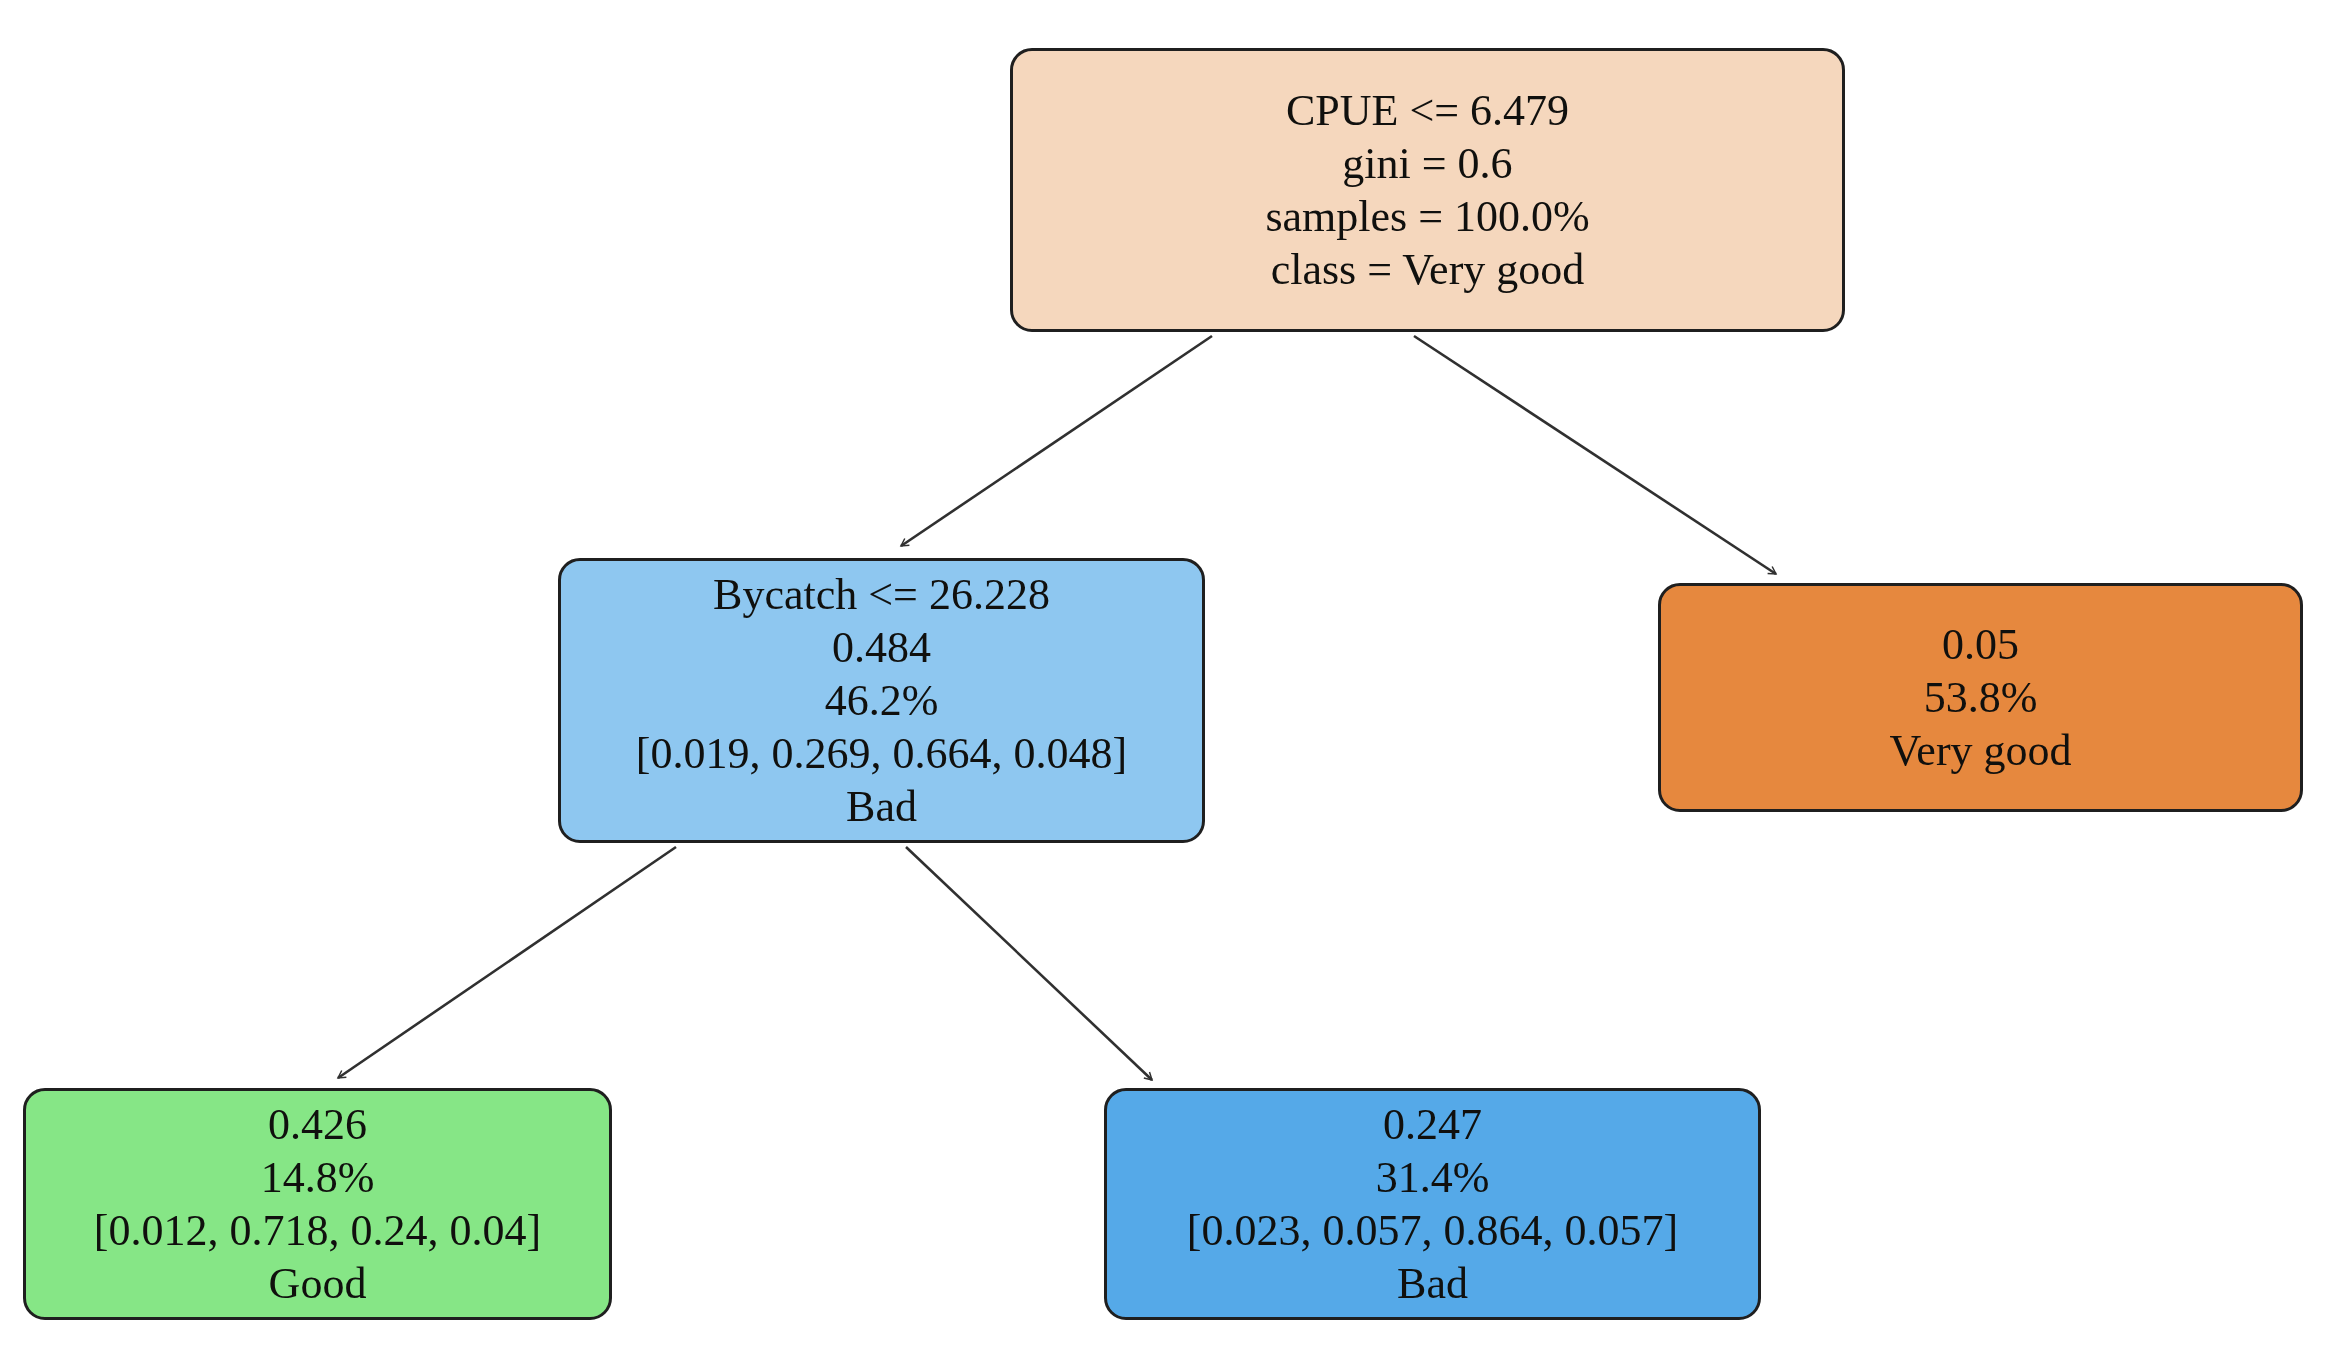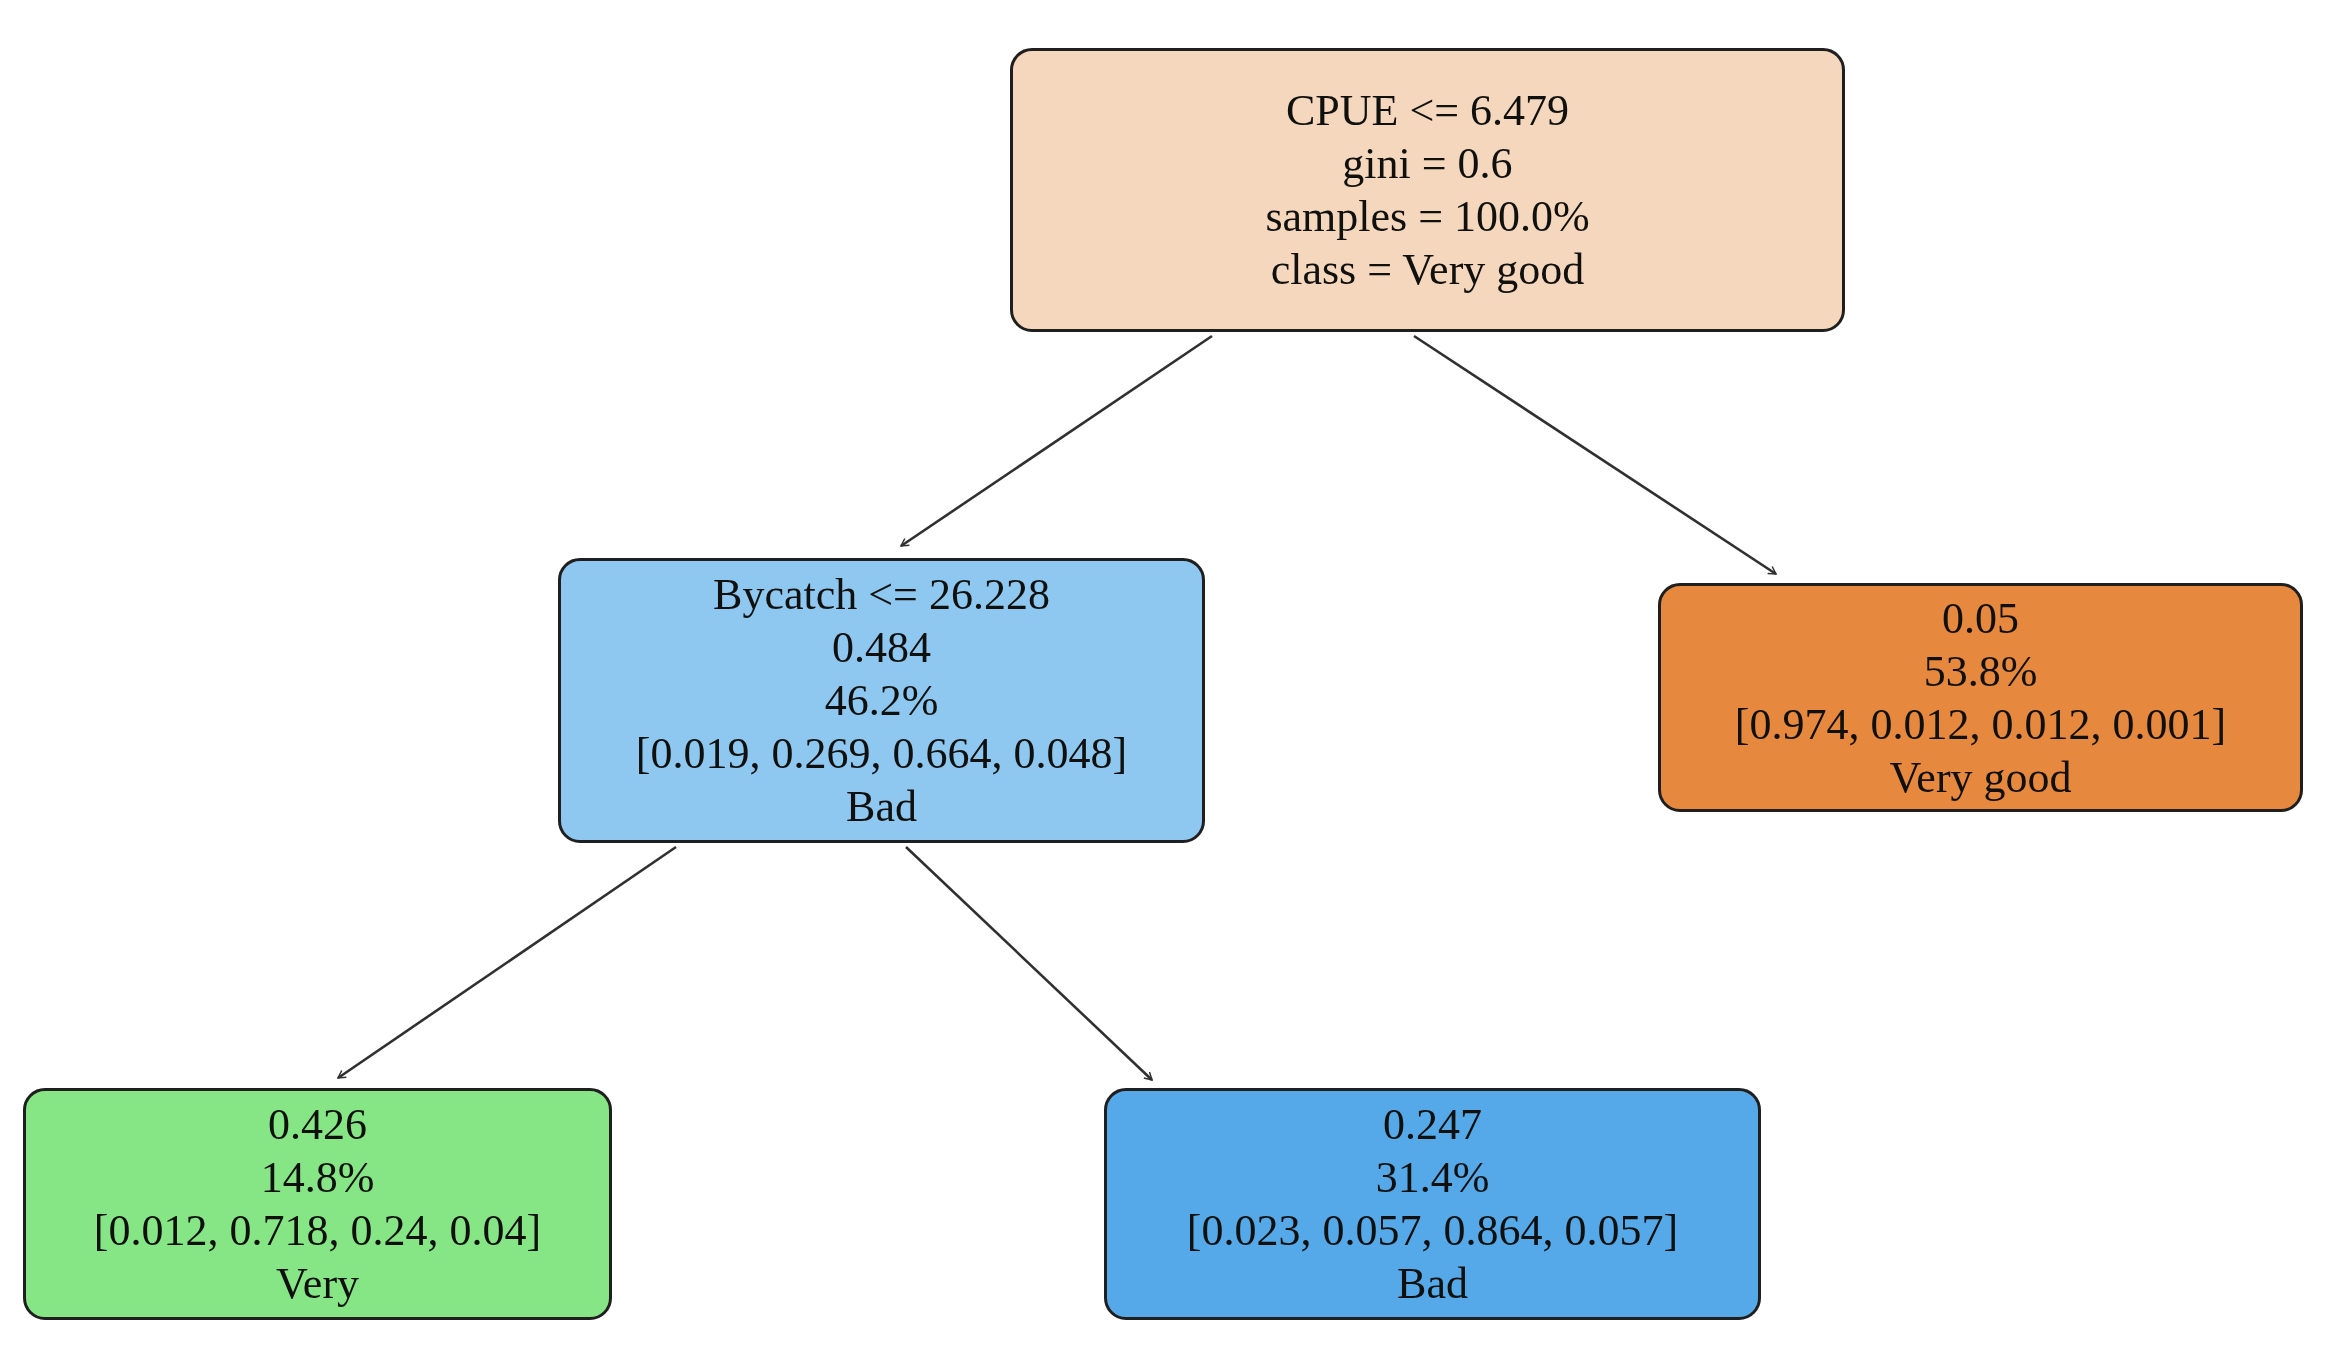"[0.974, 0.012, 0.012, 0.001]" div.line { html: <div>[0.974, 0.012, 0.012, 0.001]</div> -> none }
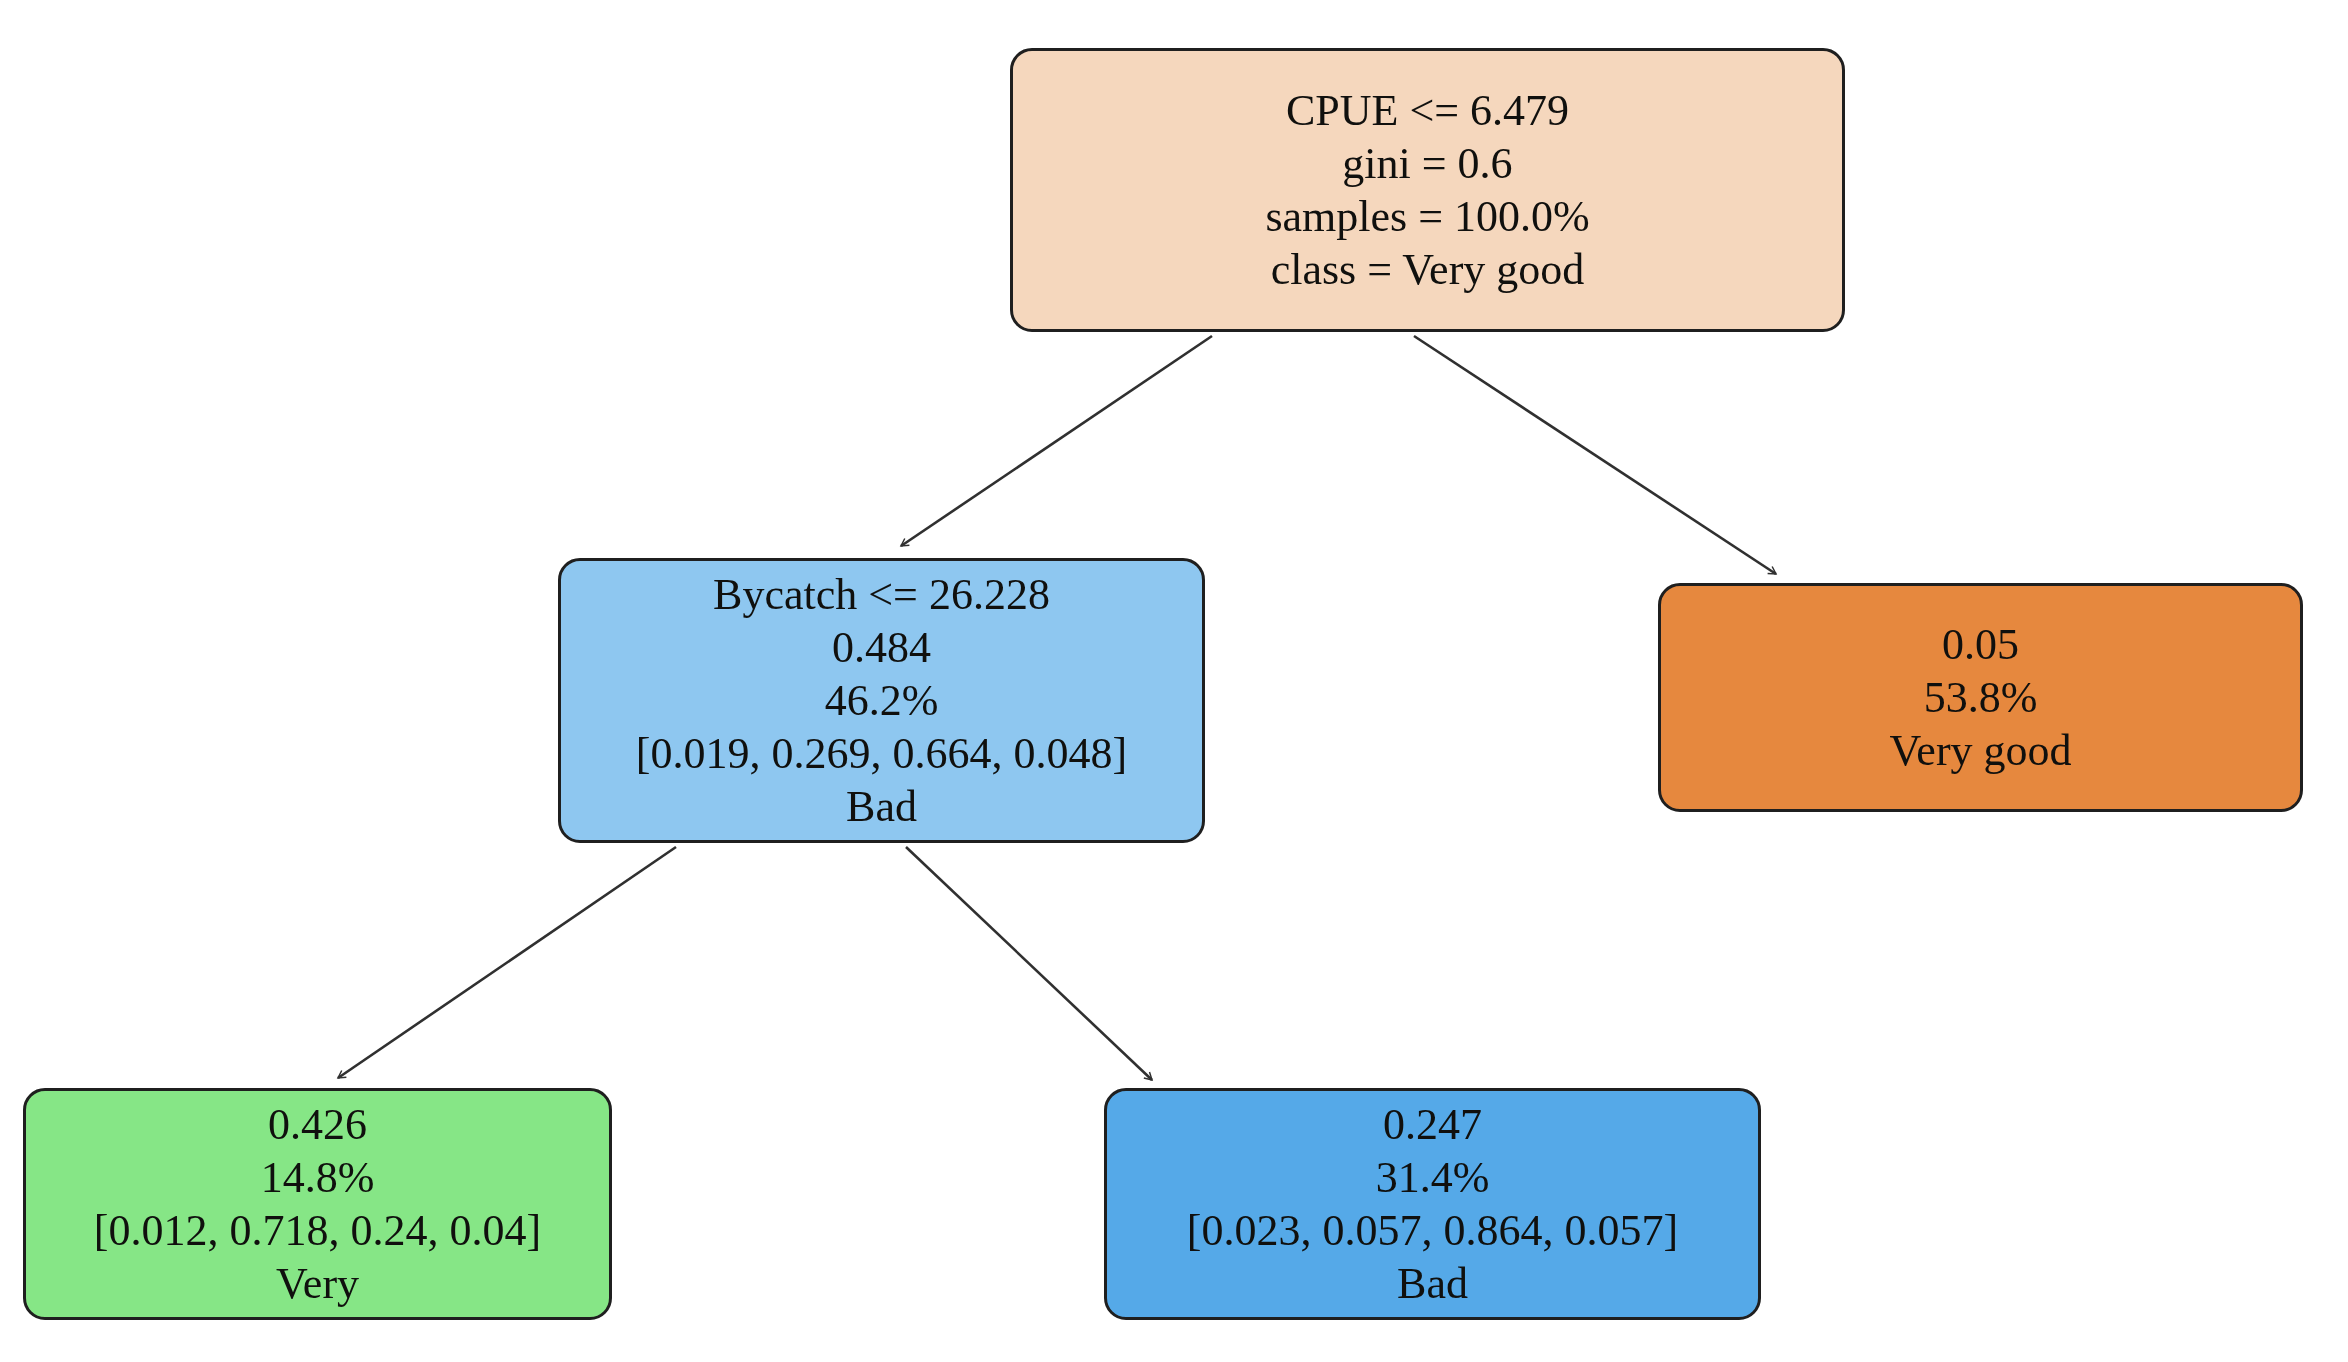"Very" div.line { text: Very -> Good }
